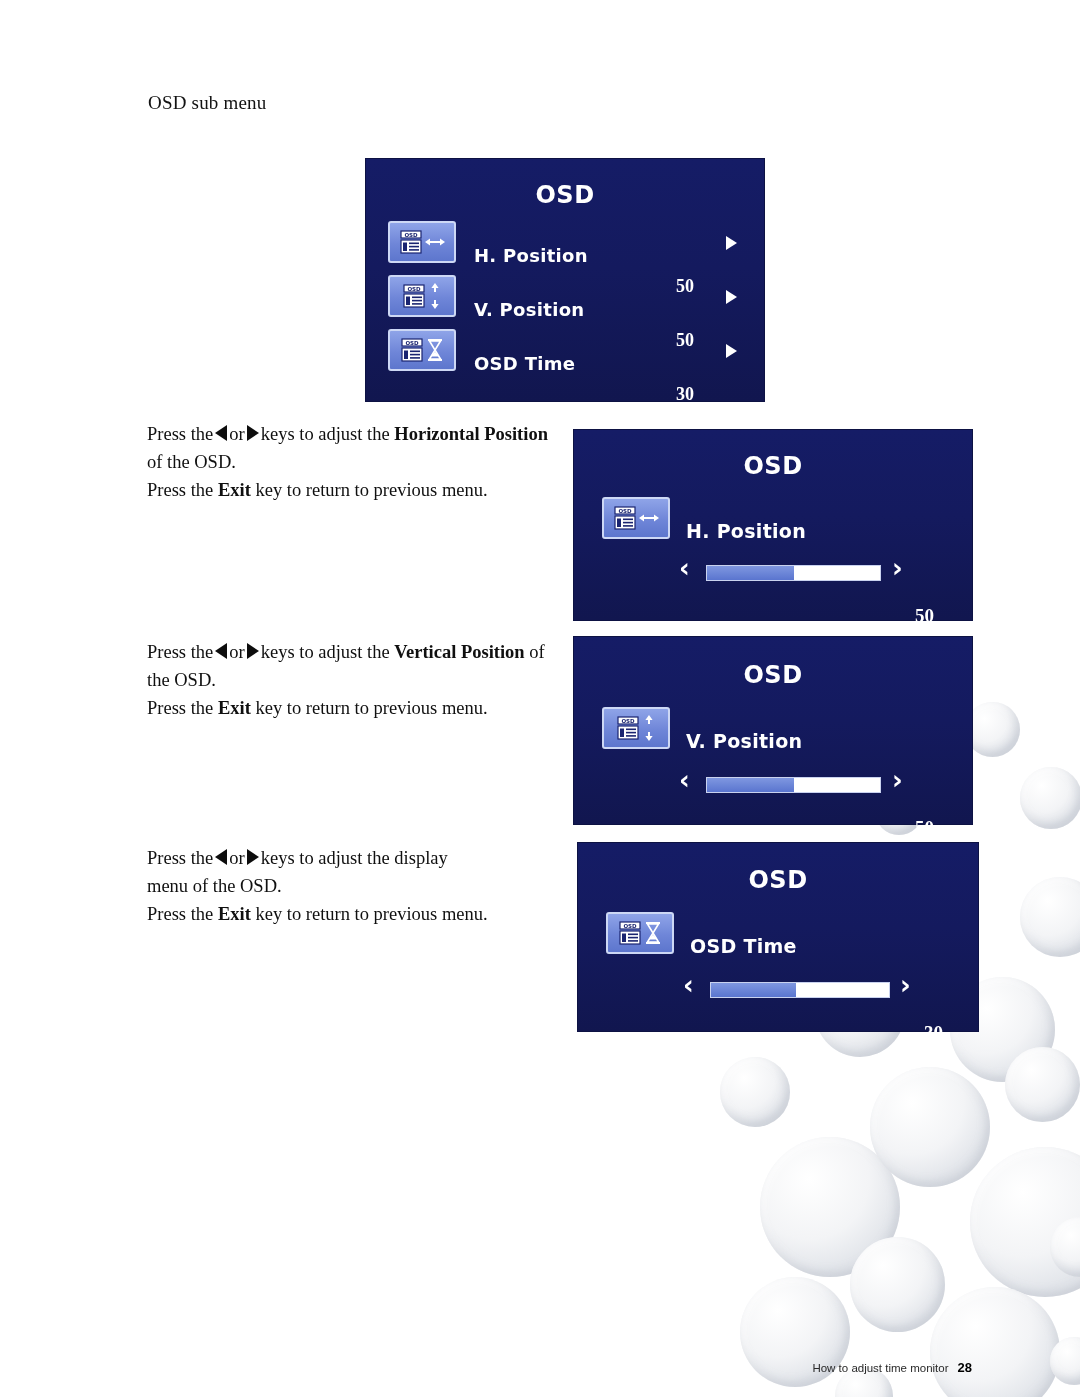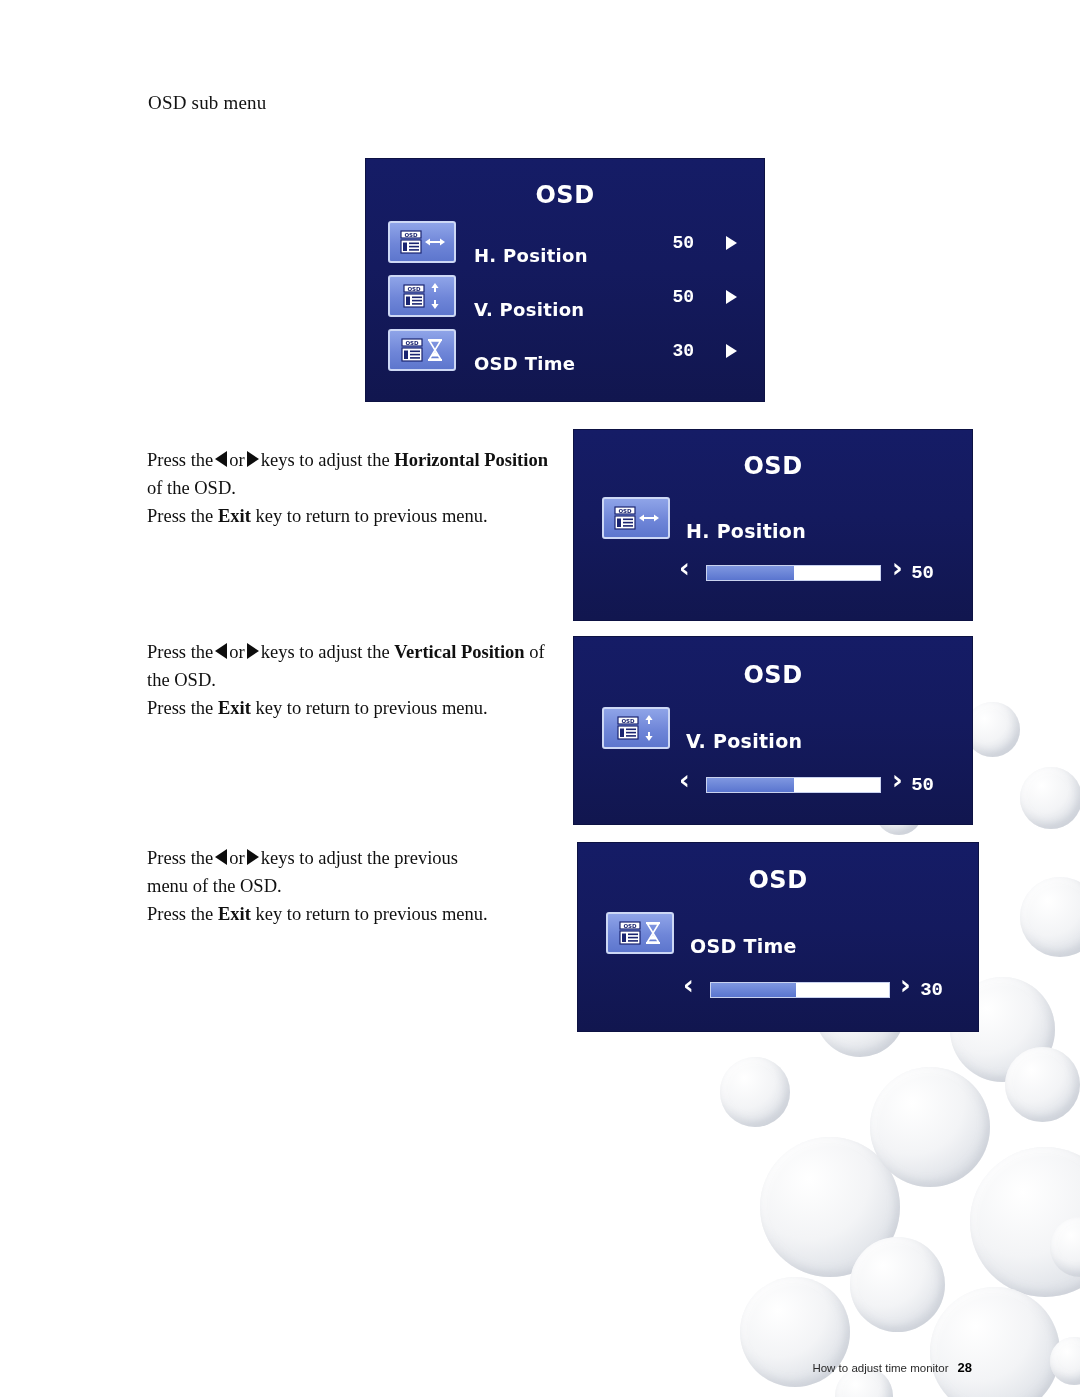"50" .osd-value { font-family: Liberation Mono, monospace -> Liberation Serif, serif; margin-top: none -> 43px }
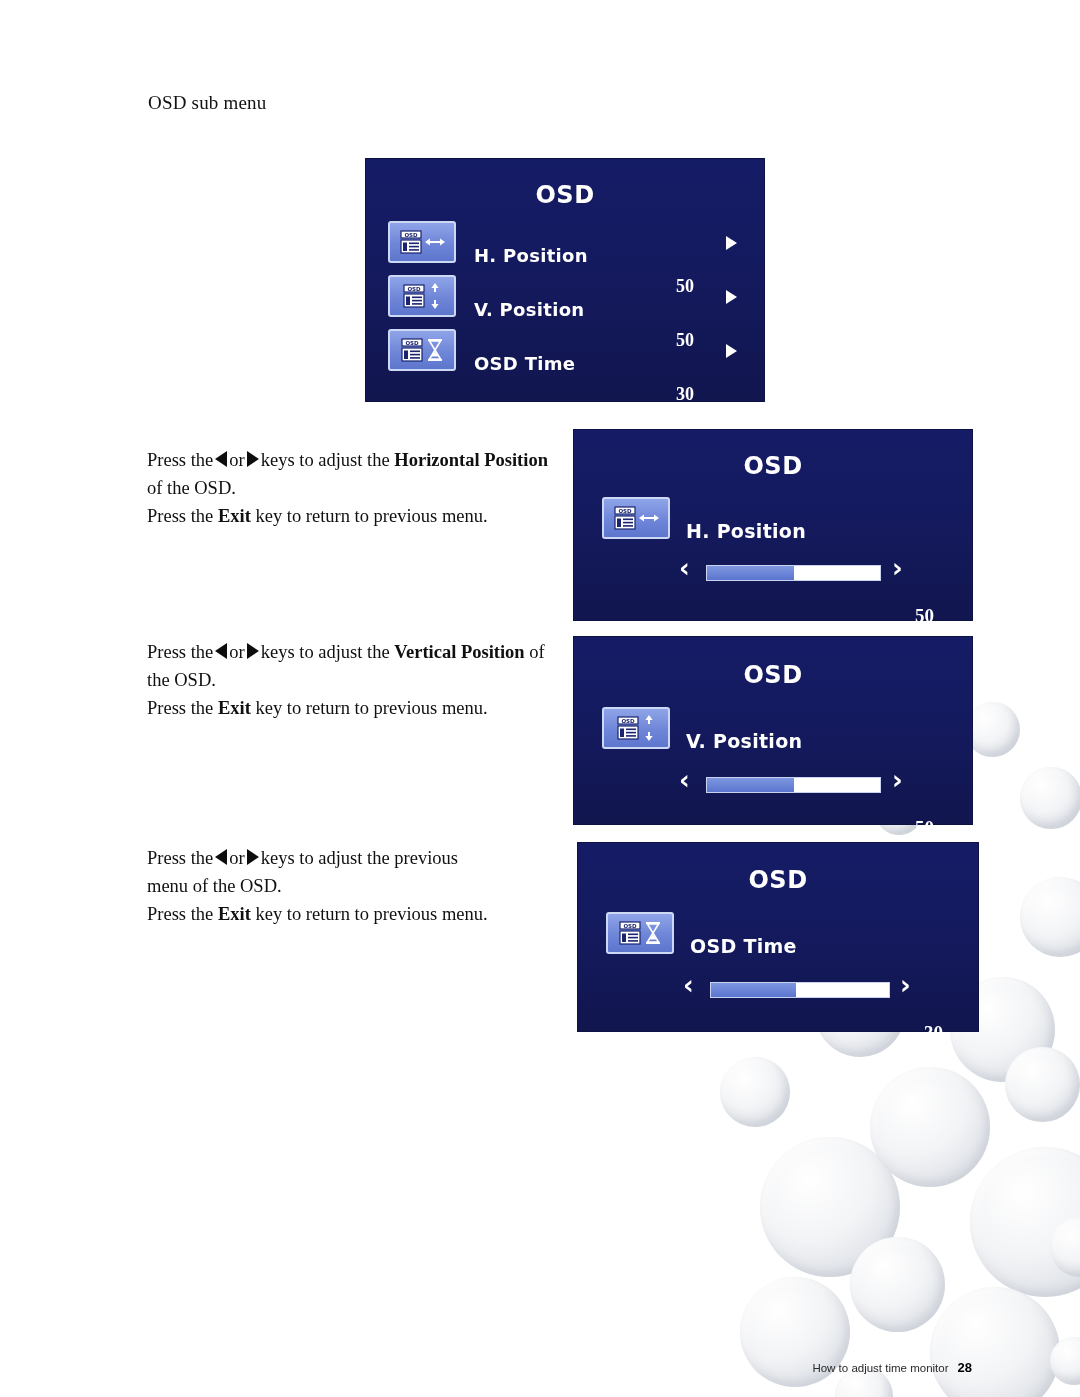"Press the or keys to adjust the Horizontal" div.para { top: 446px -> 420px }
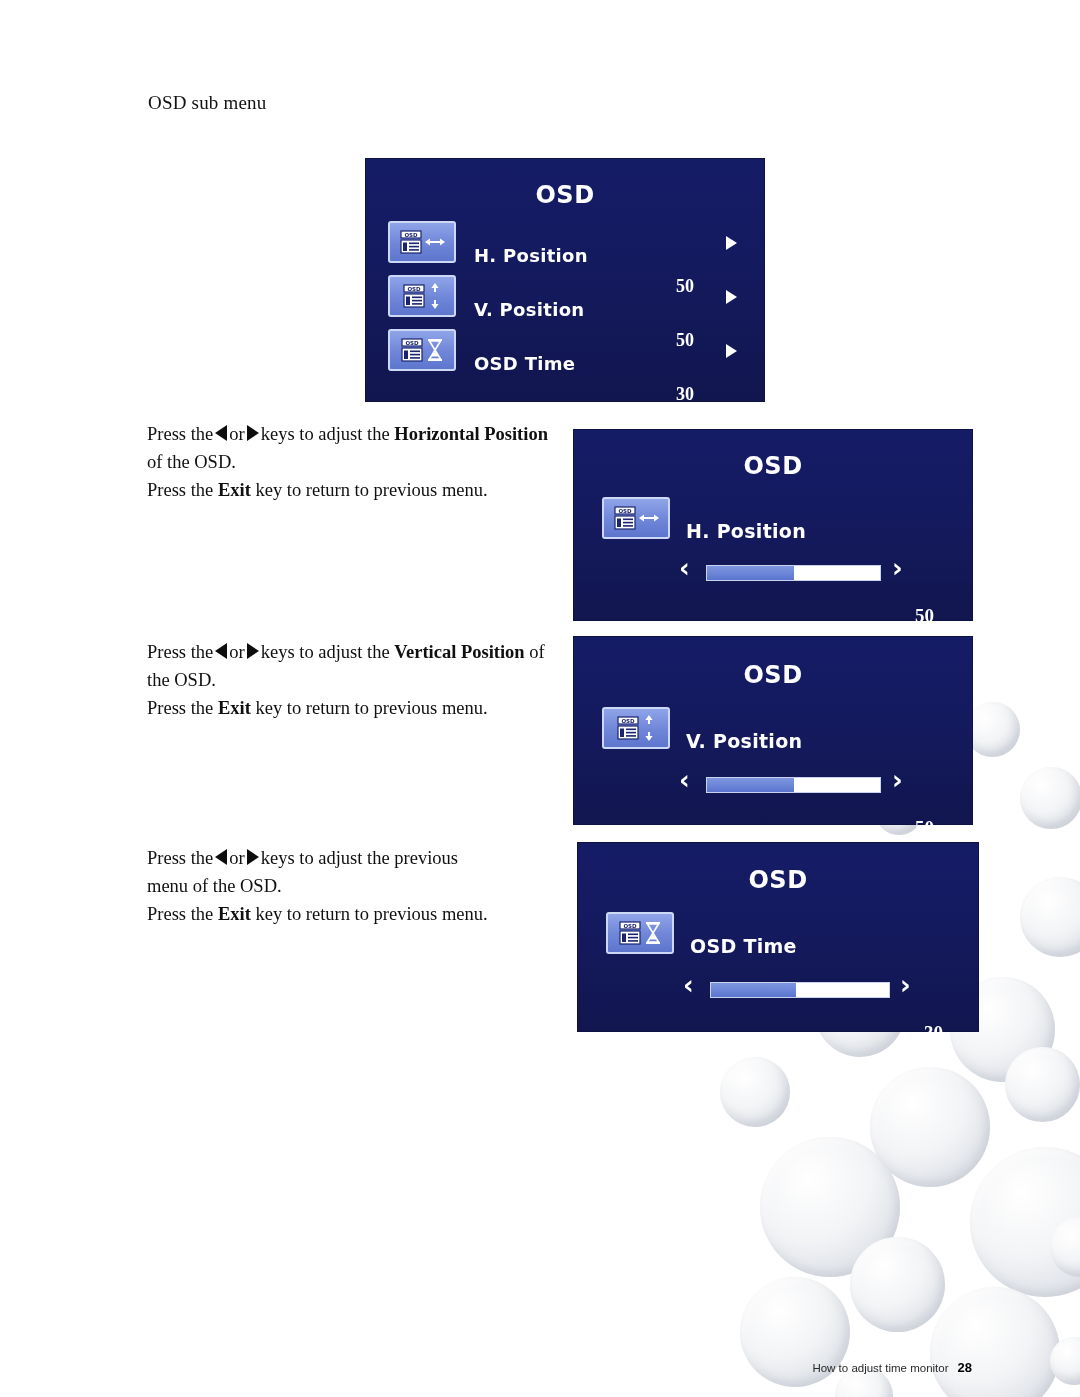"keys to adjust the previous" span { text: previous -> display }
